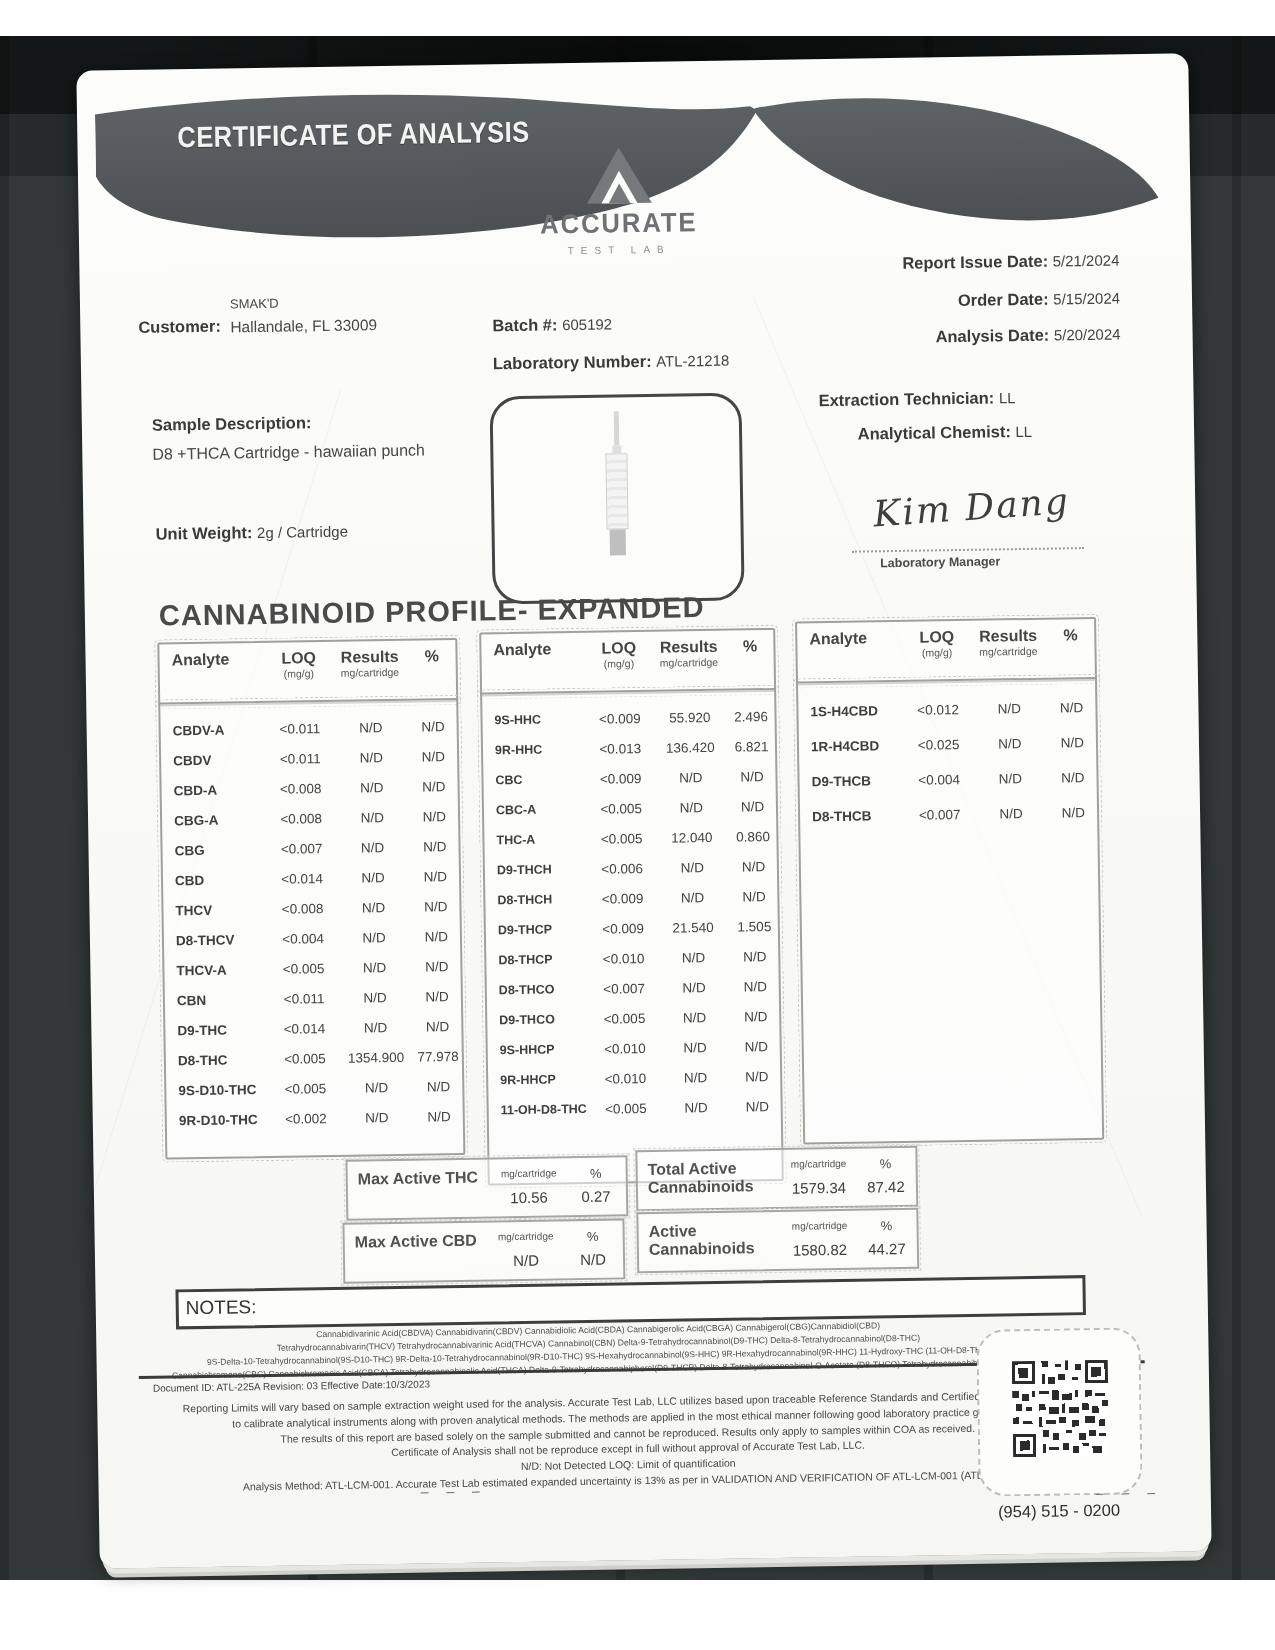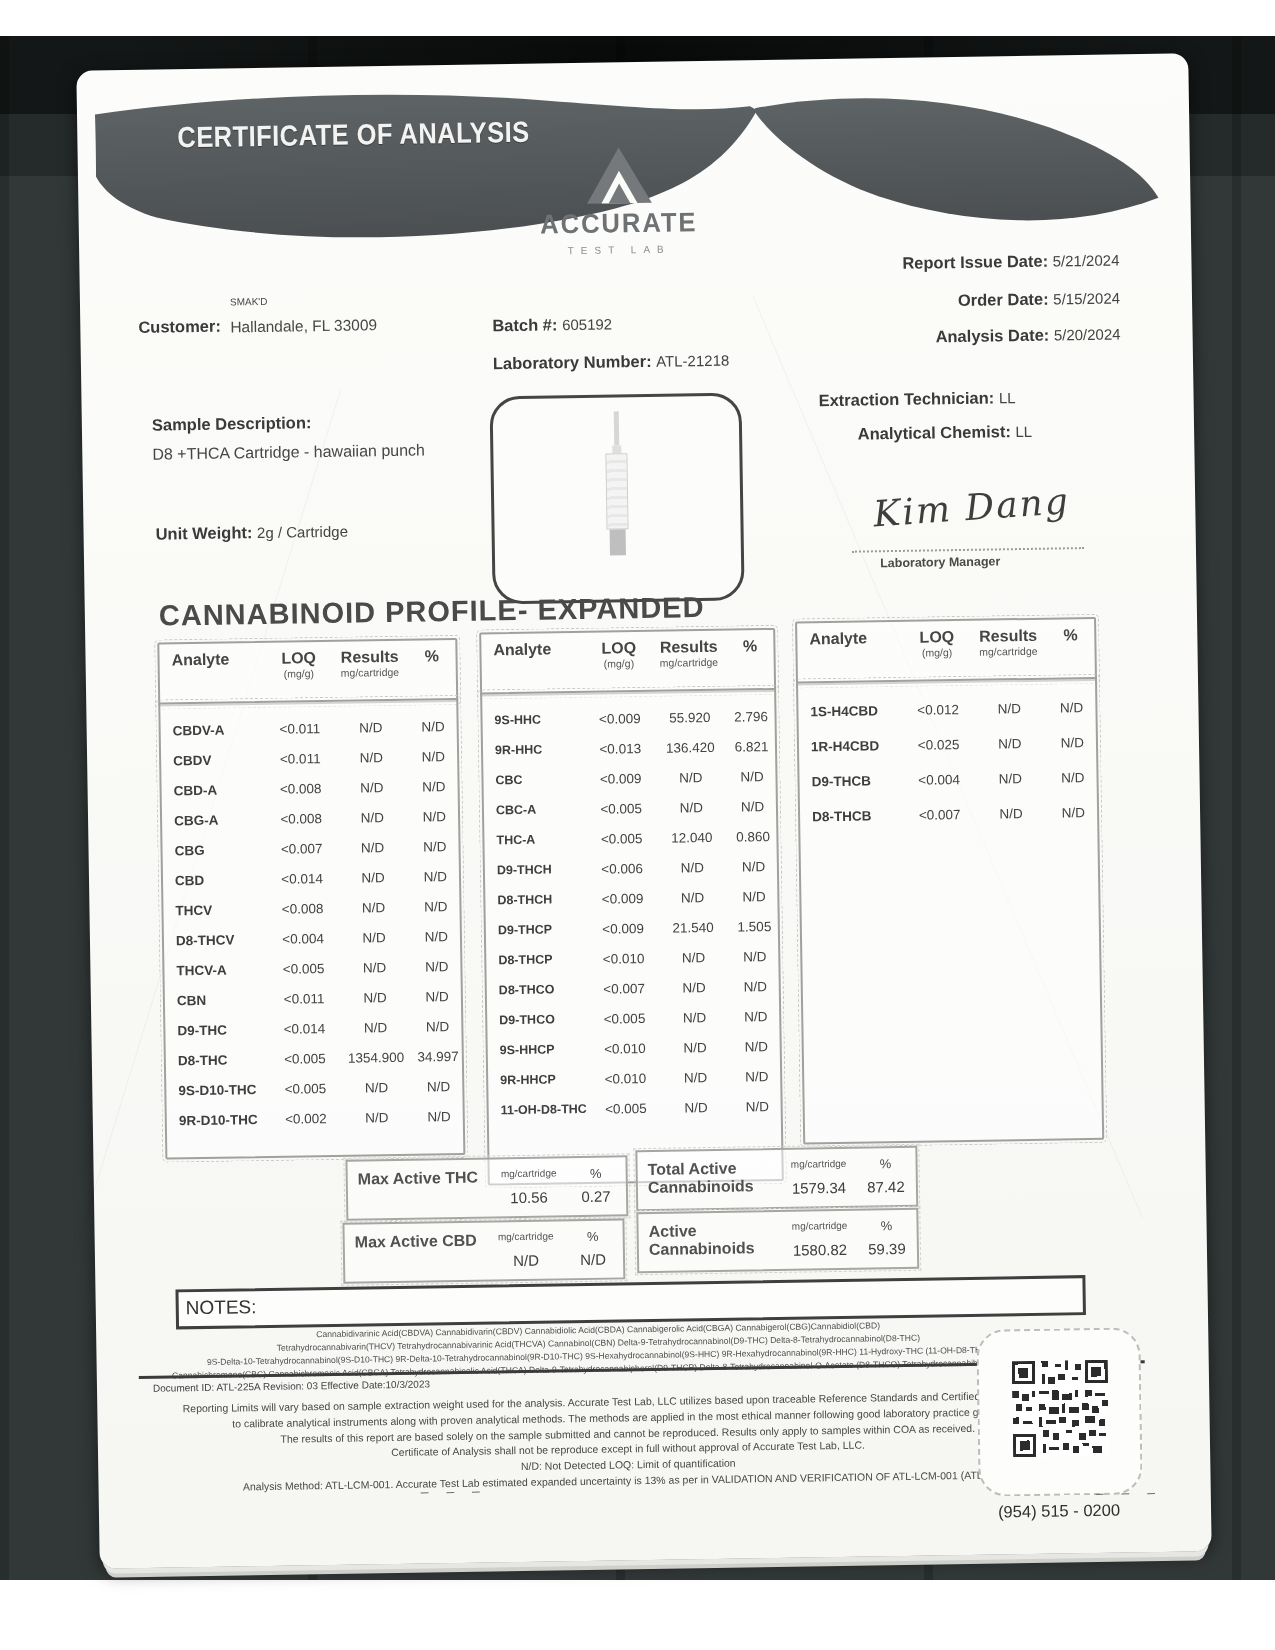"SMAK'D" .customer-name { font-size: 10px -> 13px }
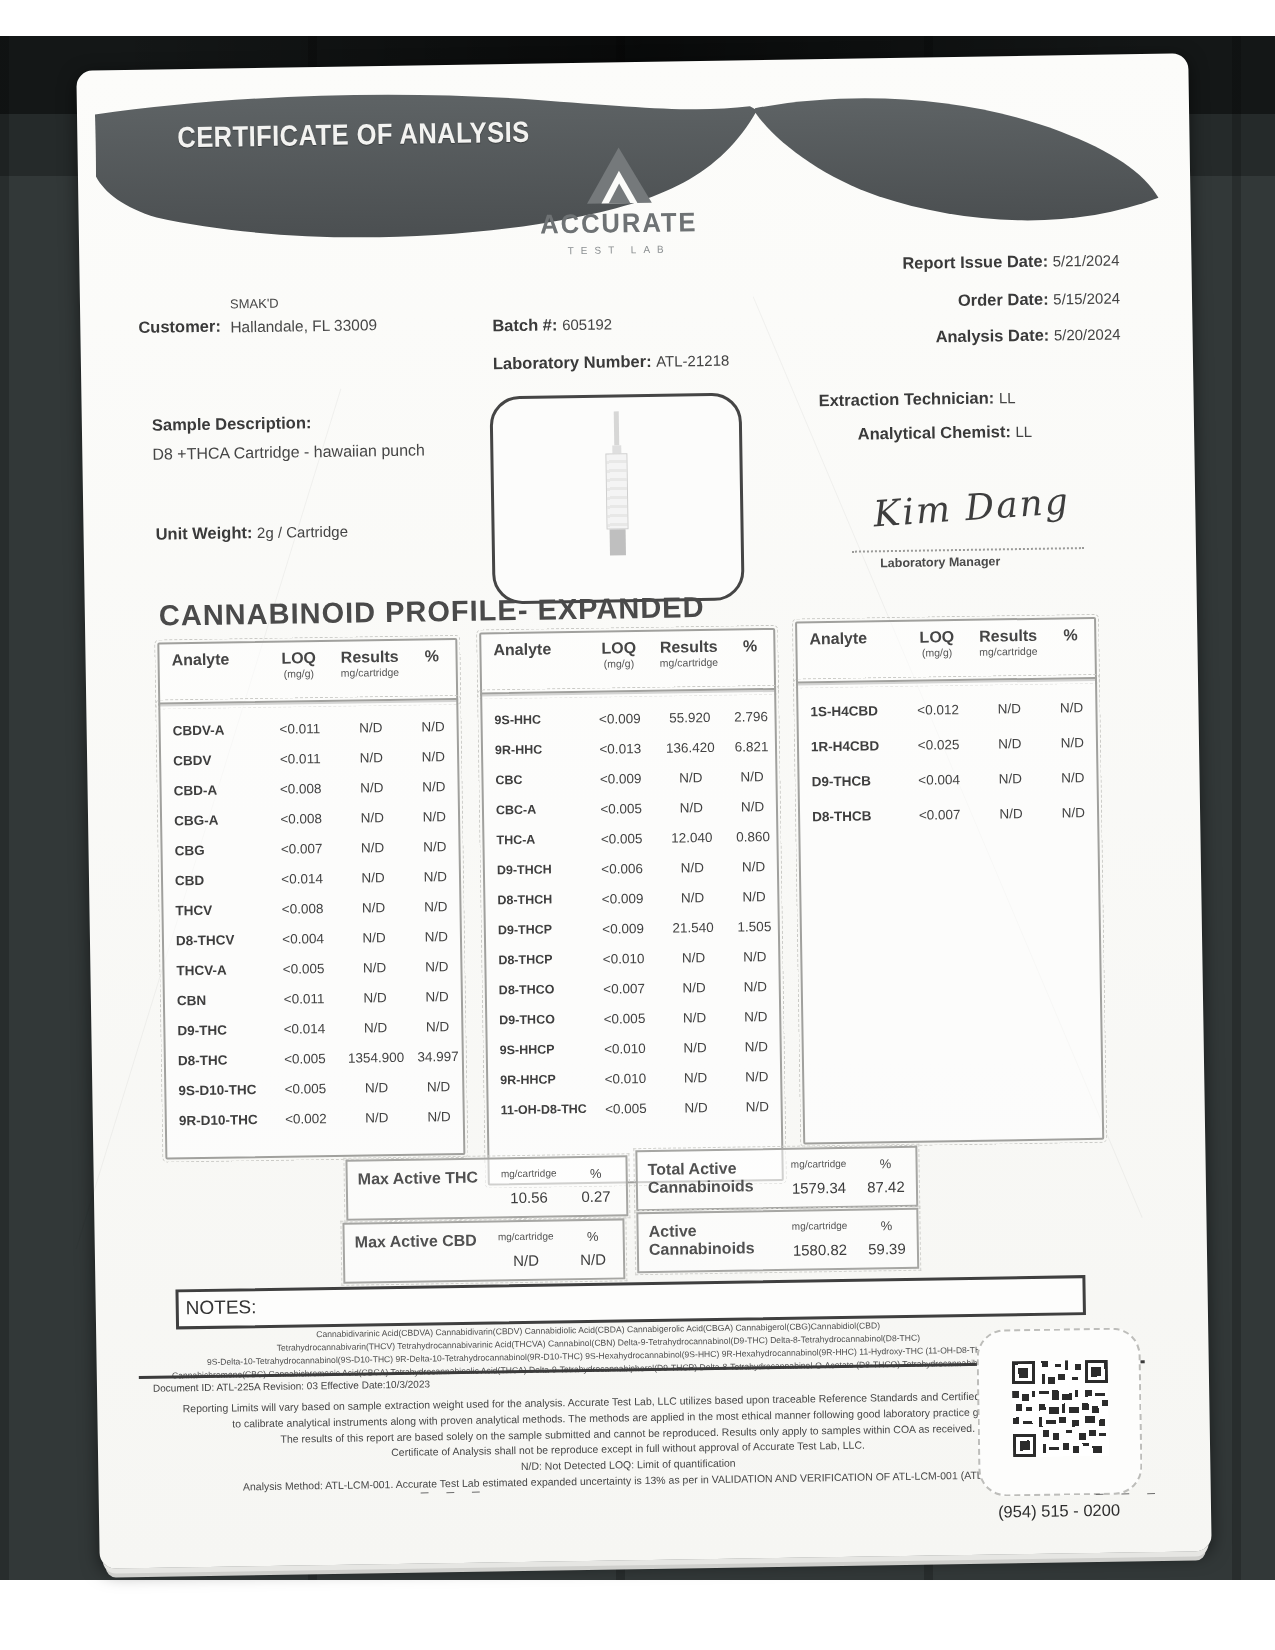"2.796" span.c { text: 2.796 -> 2.496 }
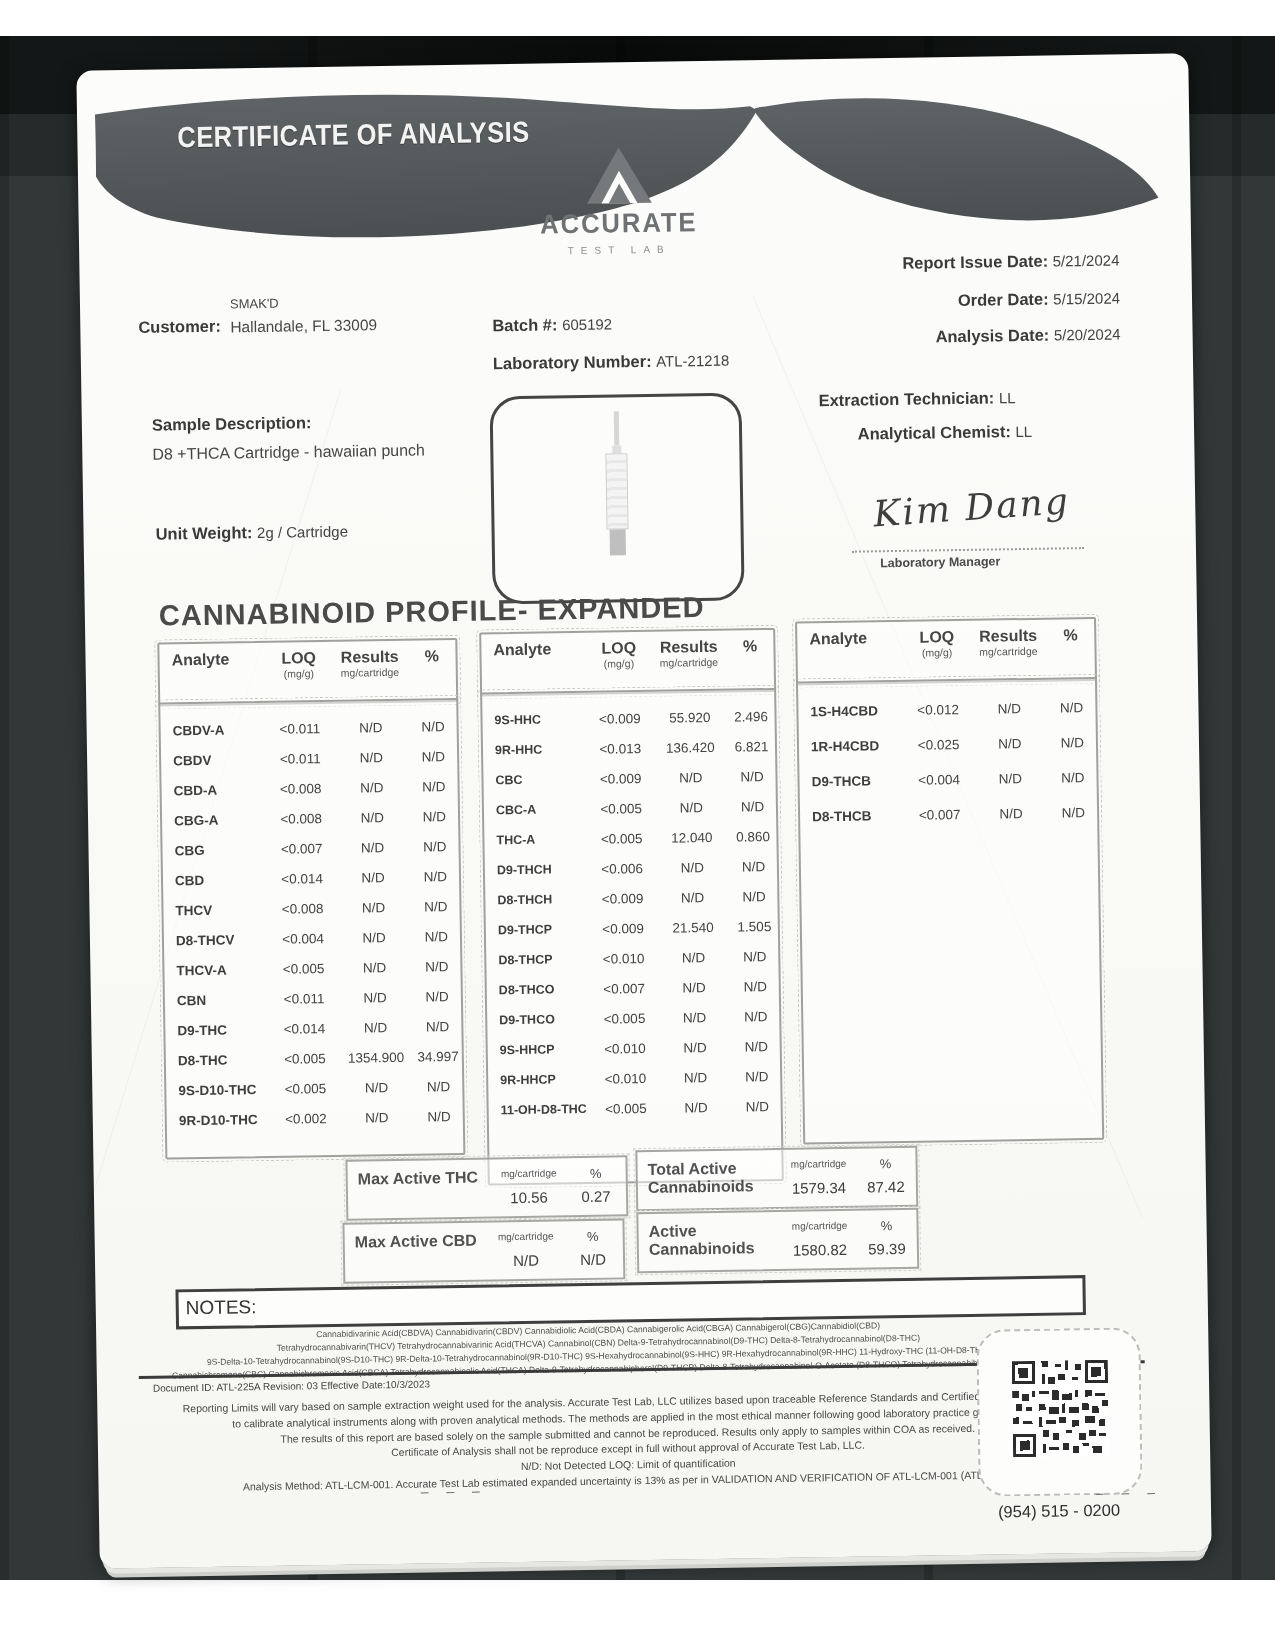"34.997" span.c { text: 34.997 -> 77.978 }
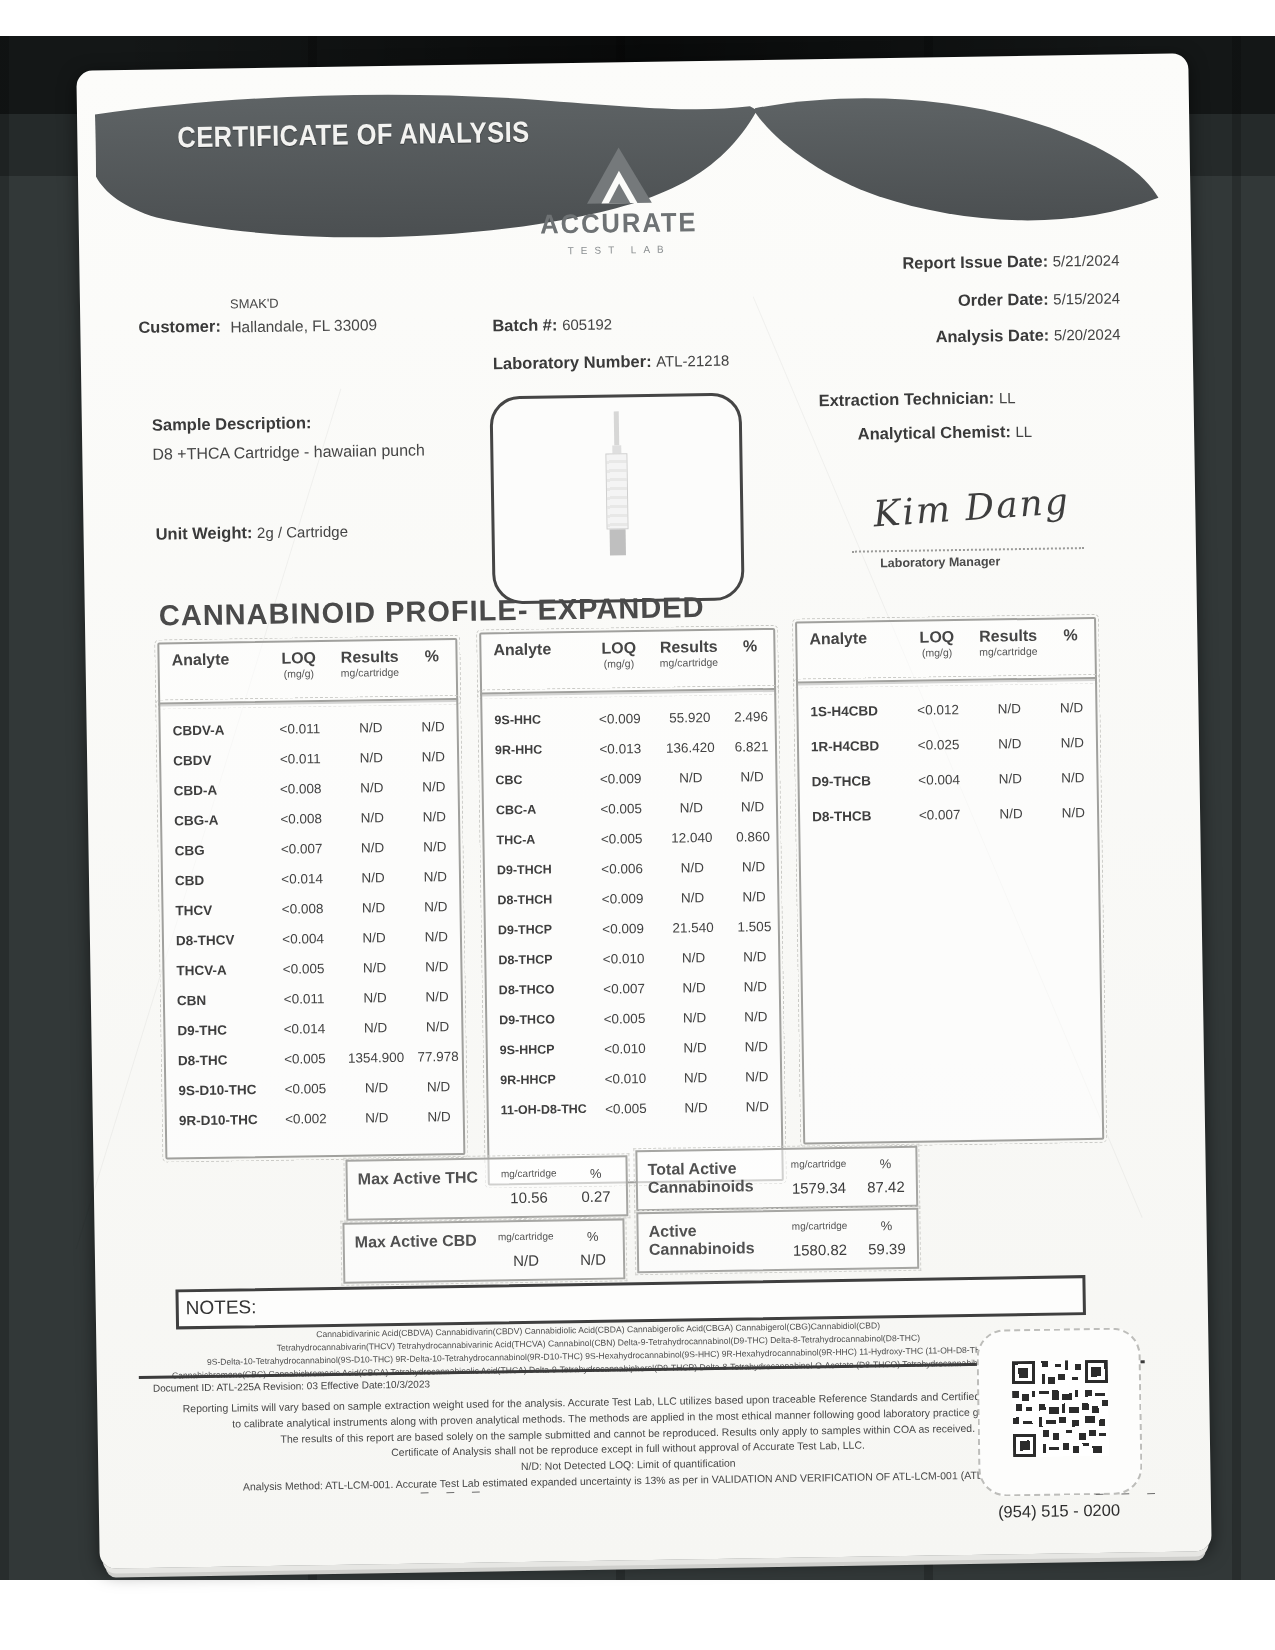"59.39" span.spct { text: 59.39 -> 44.27 }
